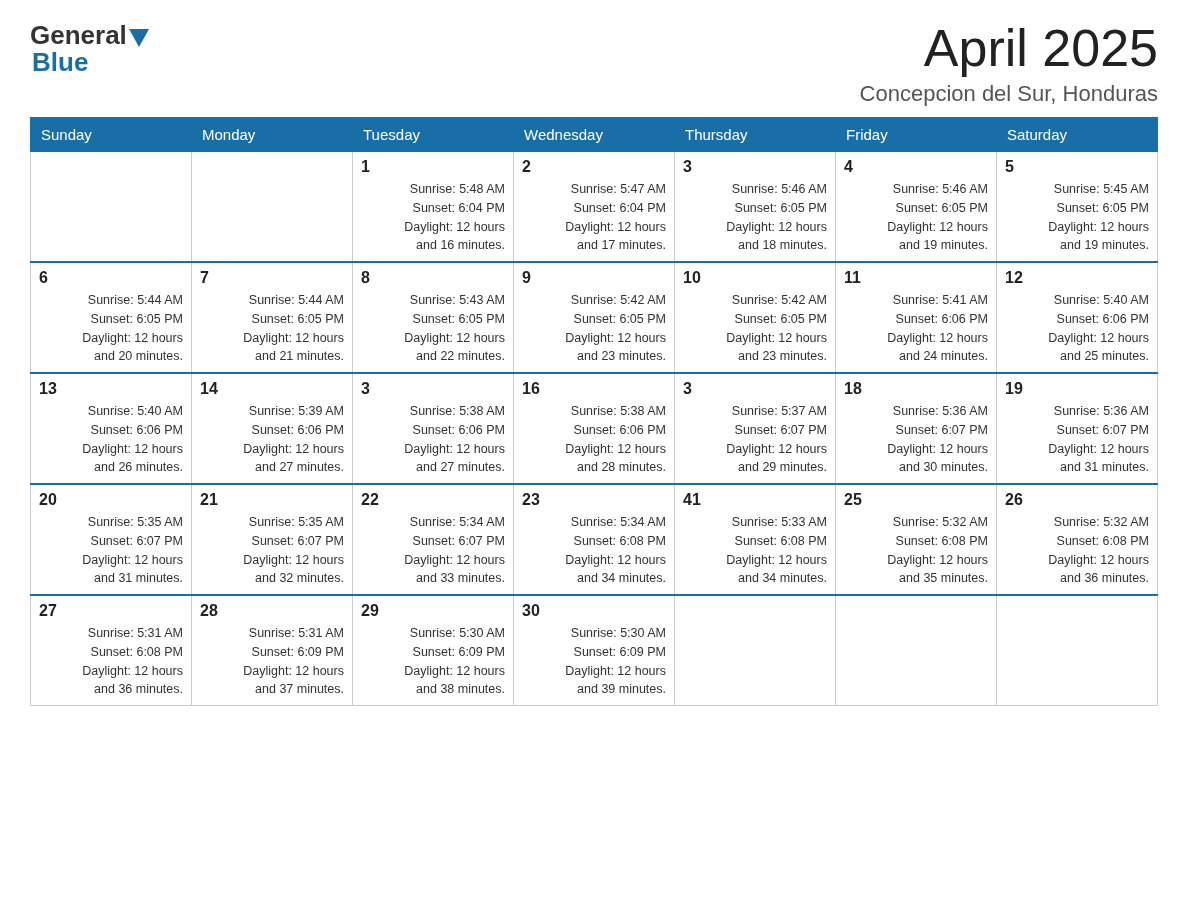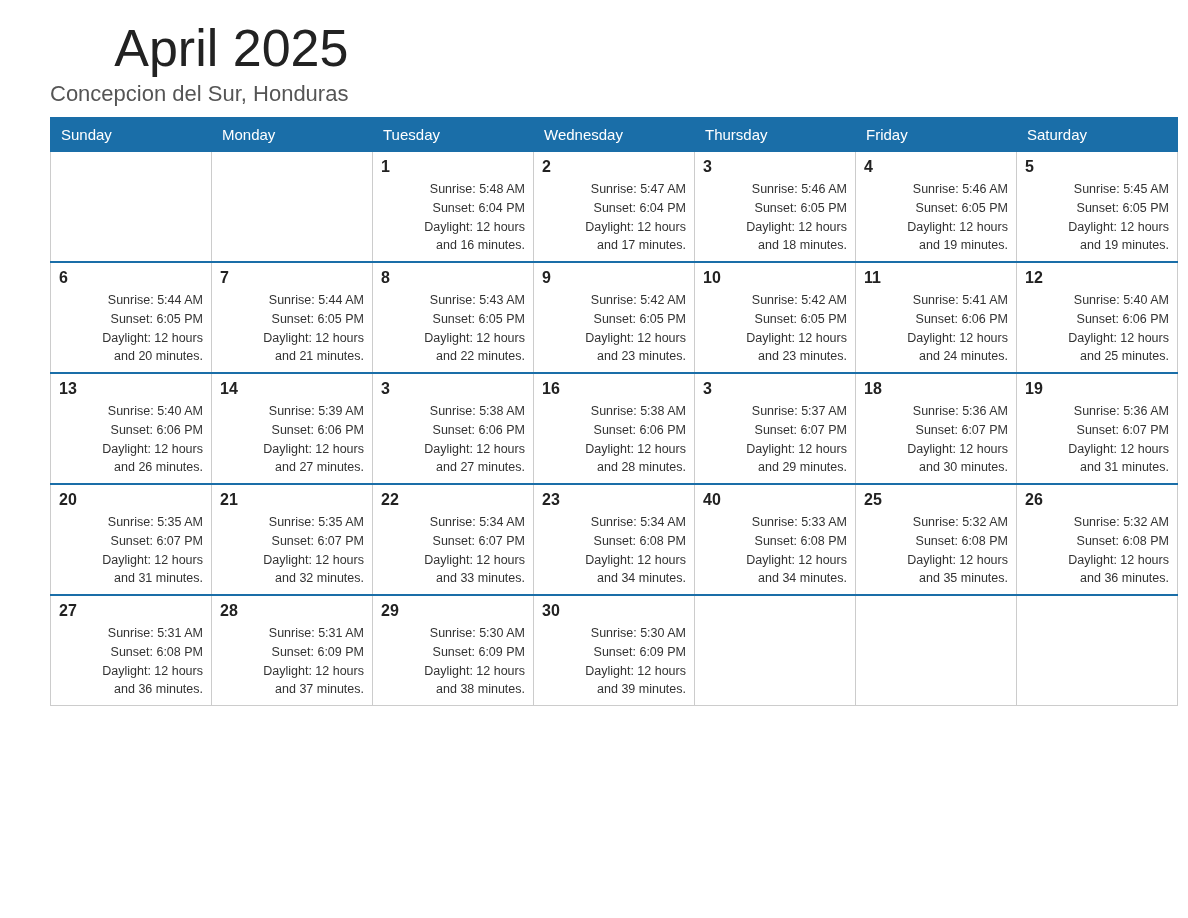"General" div.logo { html: none -> <div> <div> <span>General</span> <span></span> </div> <div>Blue</div> </div> }
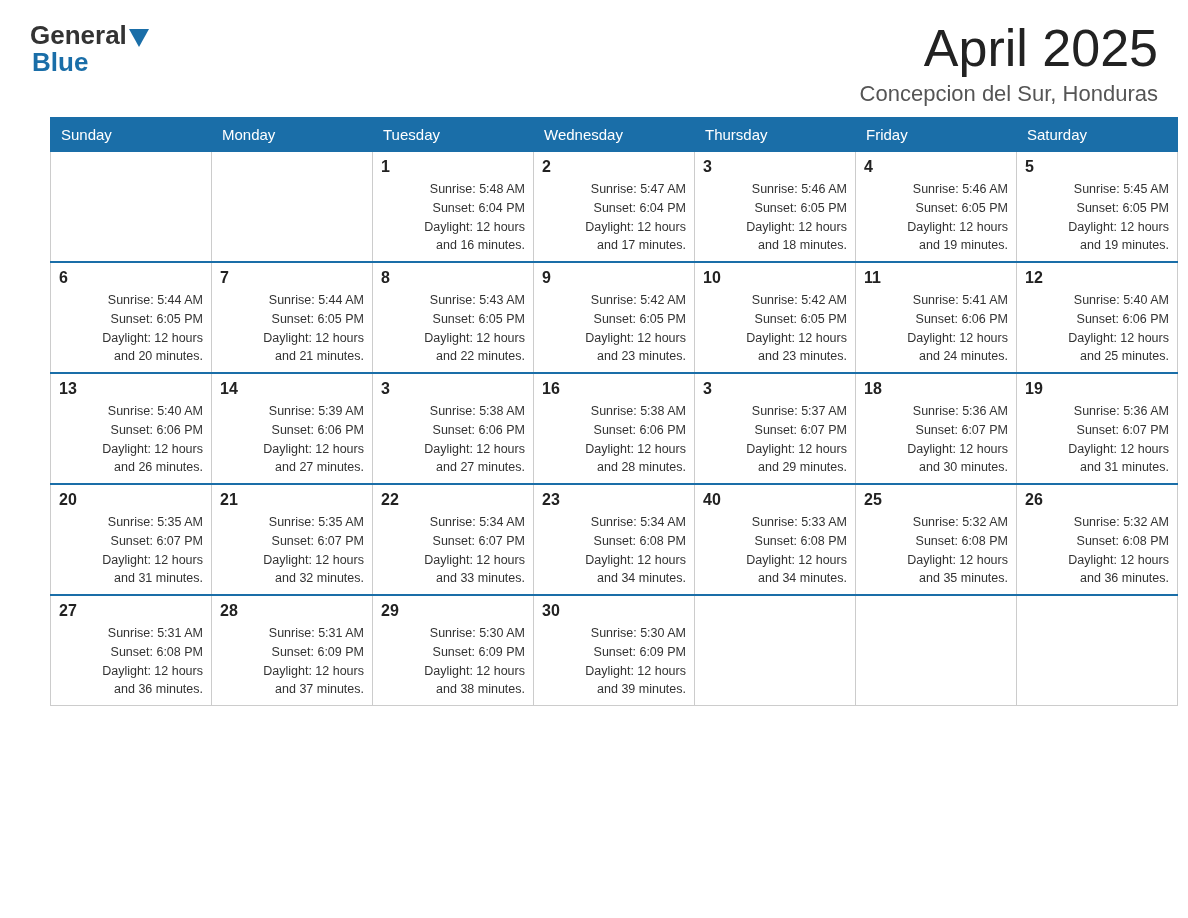"Sunday" .calendar { margin-left: 20px -> none }
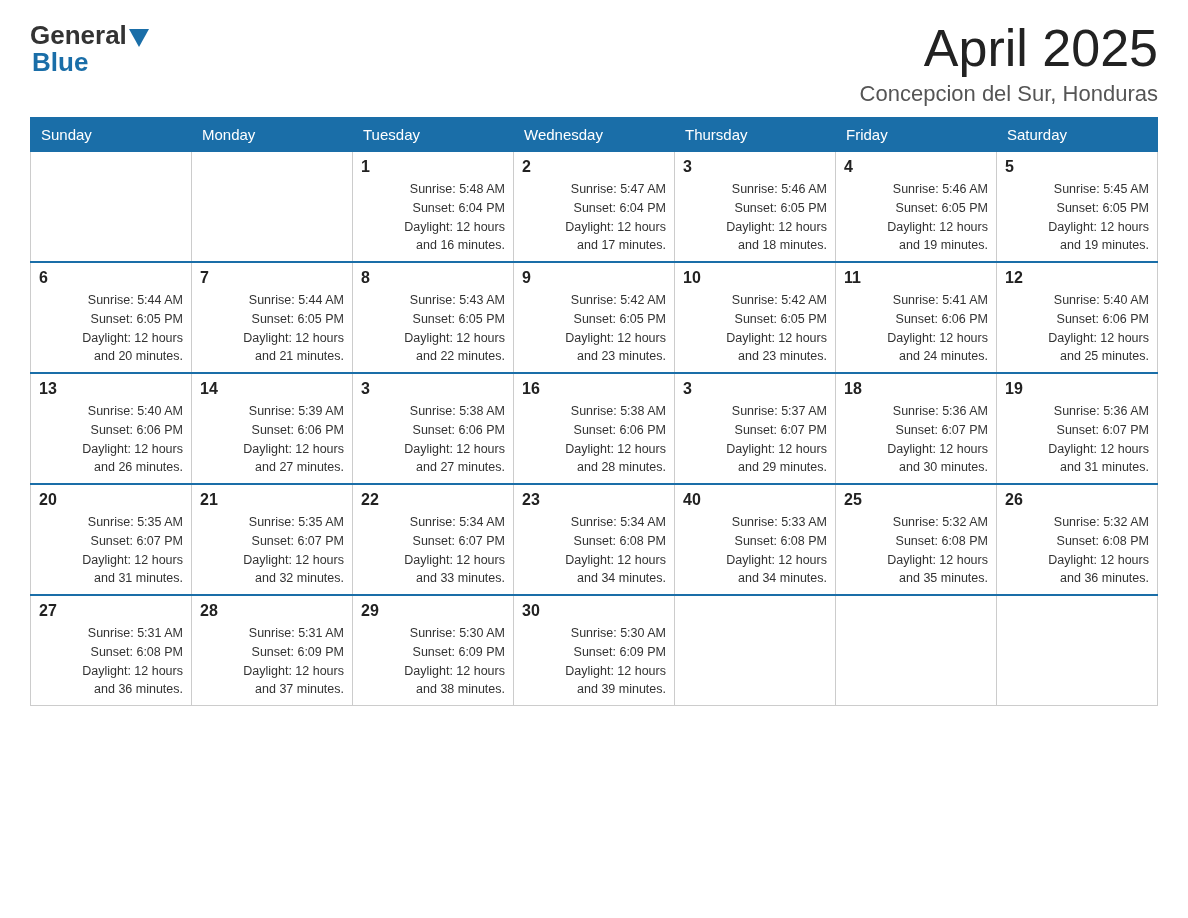"40" span.day-number { text: 40 -> 41 }
